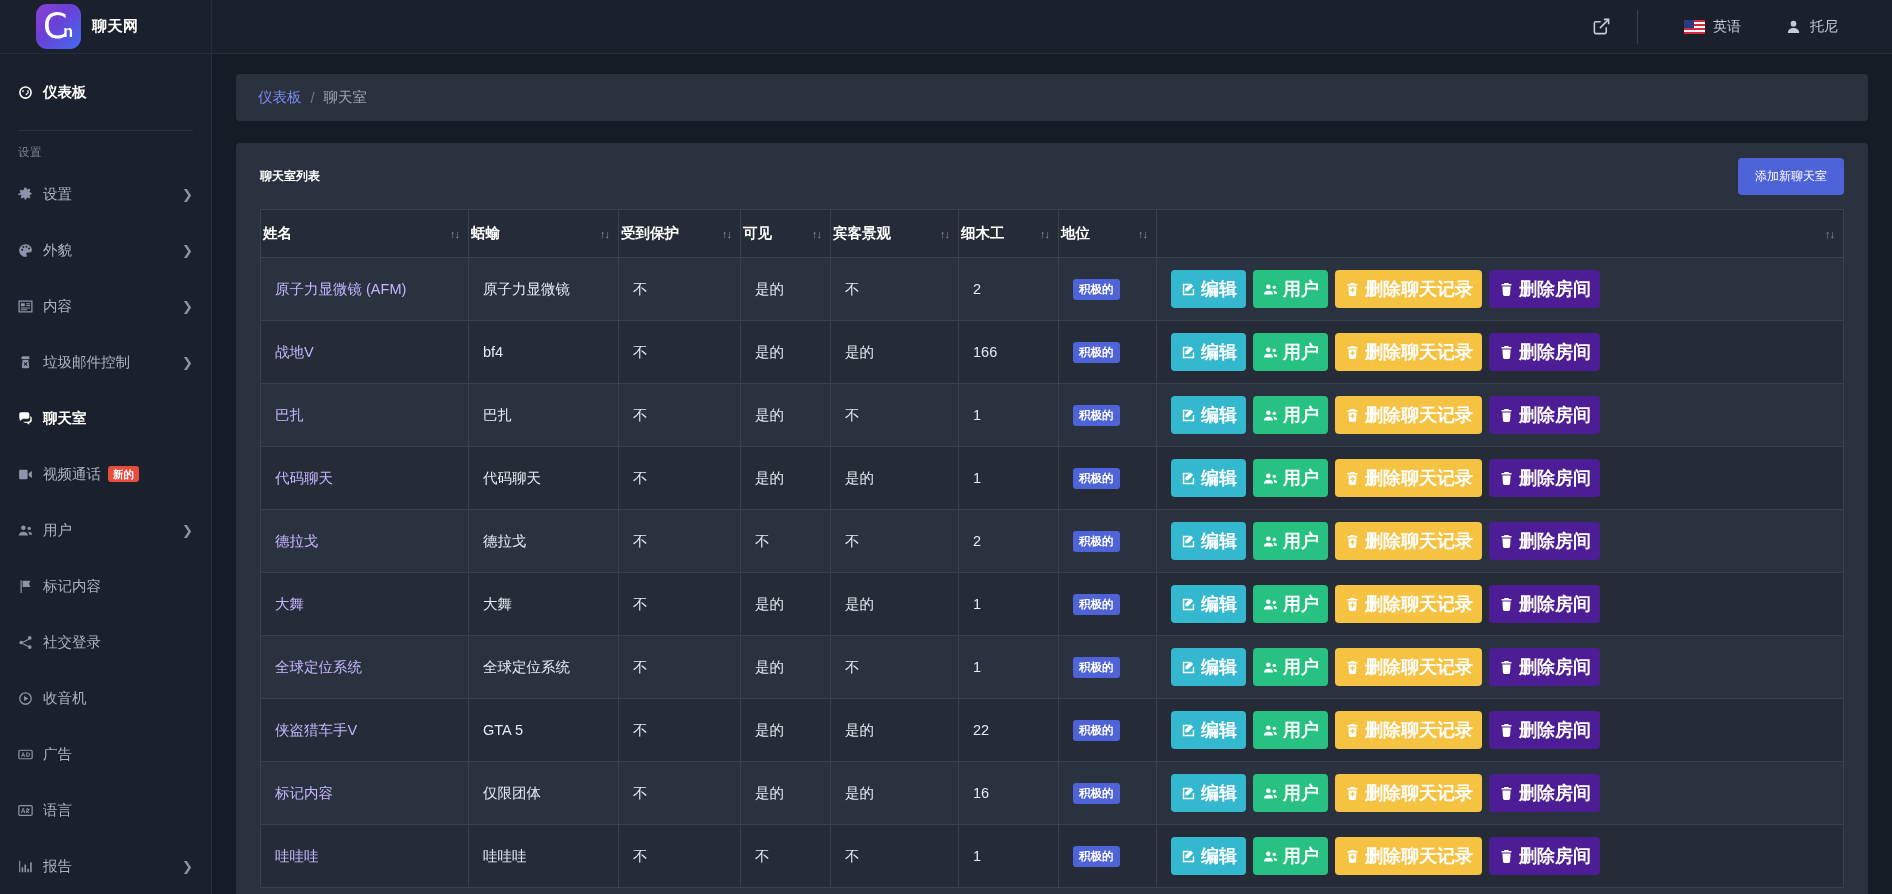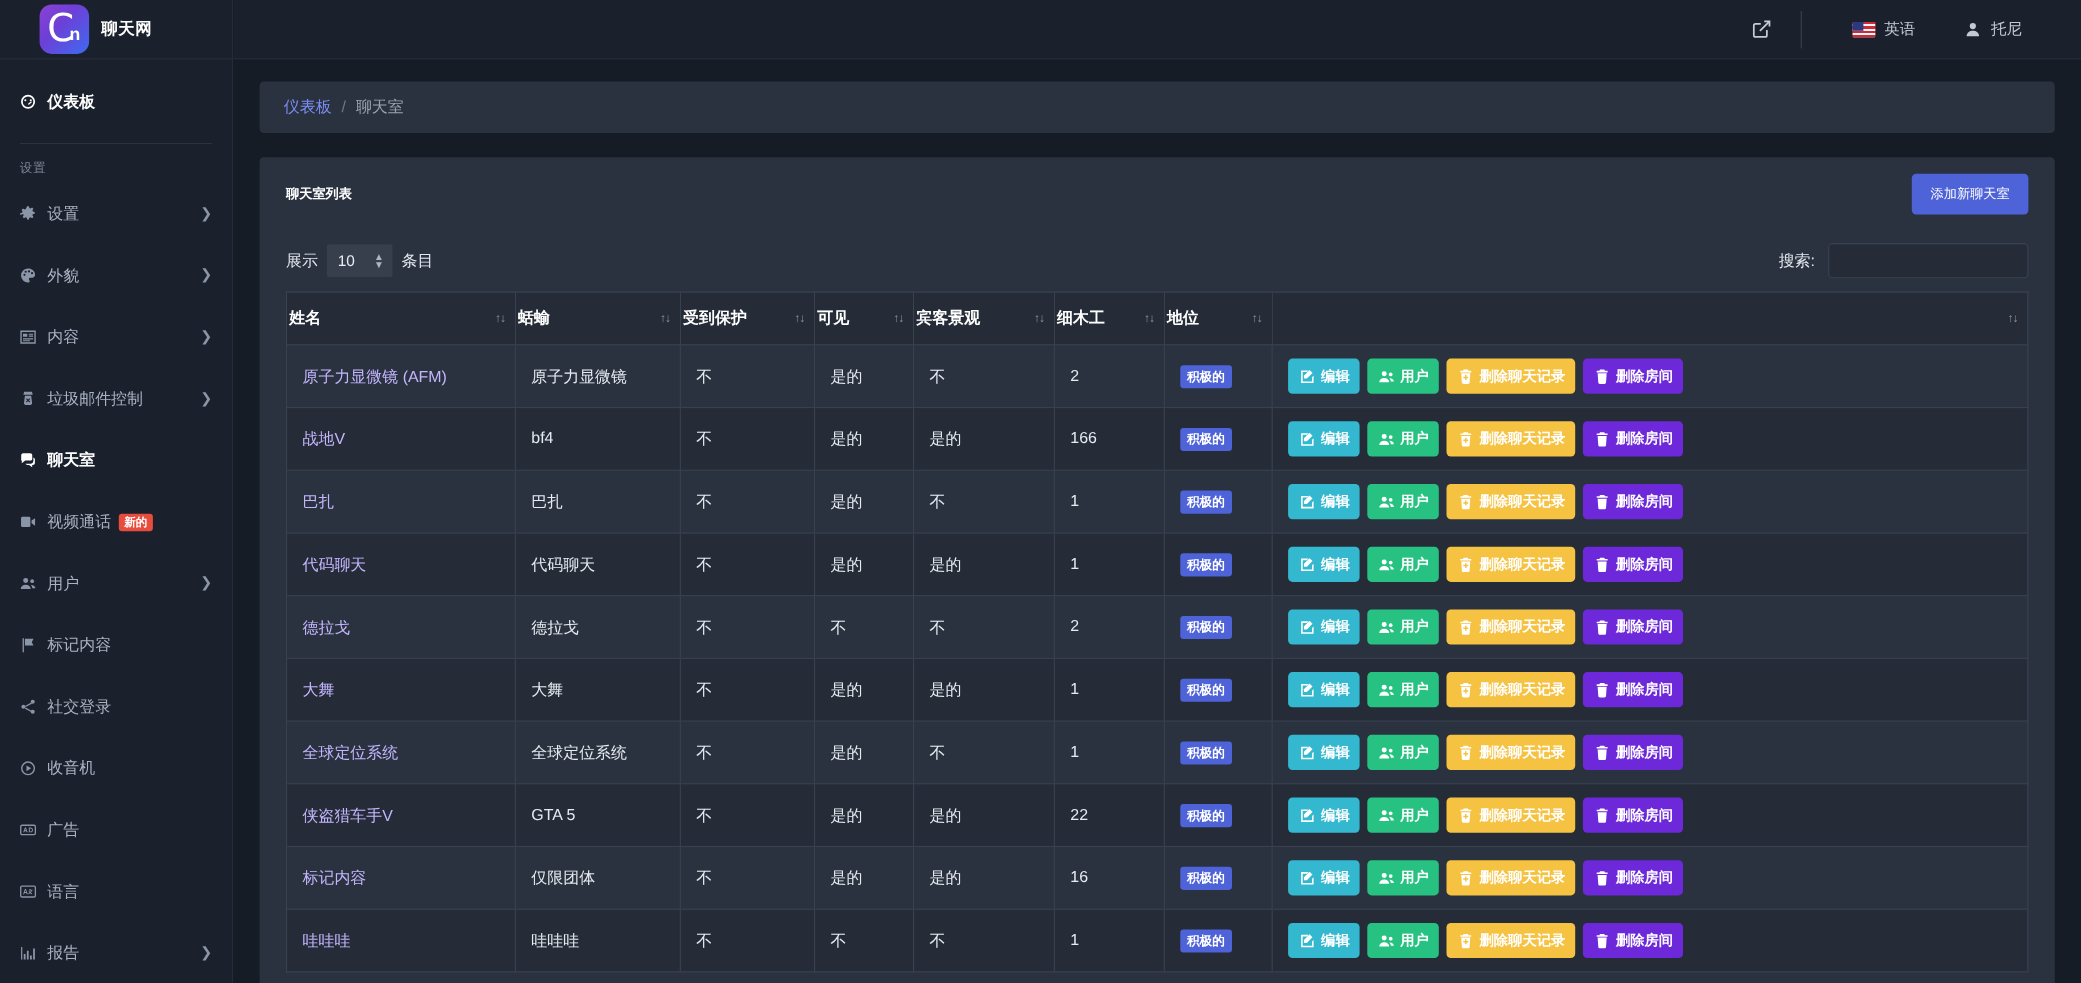"展示" div.tbl-controls { html: <div> <div> <span>展示</span> <span> <select><option>10</option><option>25</option><option>50</option><option>100</option></select> <span> <span>▲</span> <span>▼</span> </span> </span> <span>条目</span> </div> <div> <span>搜索:</span> <input> </div> </div> -> none }
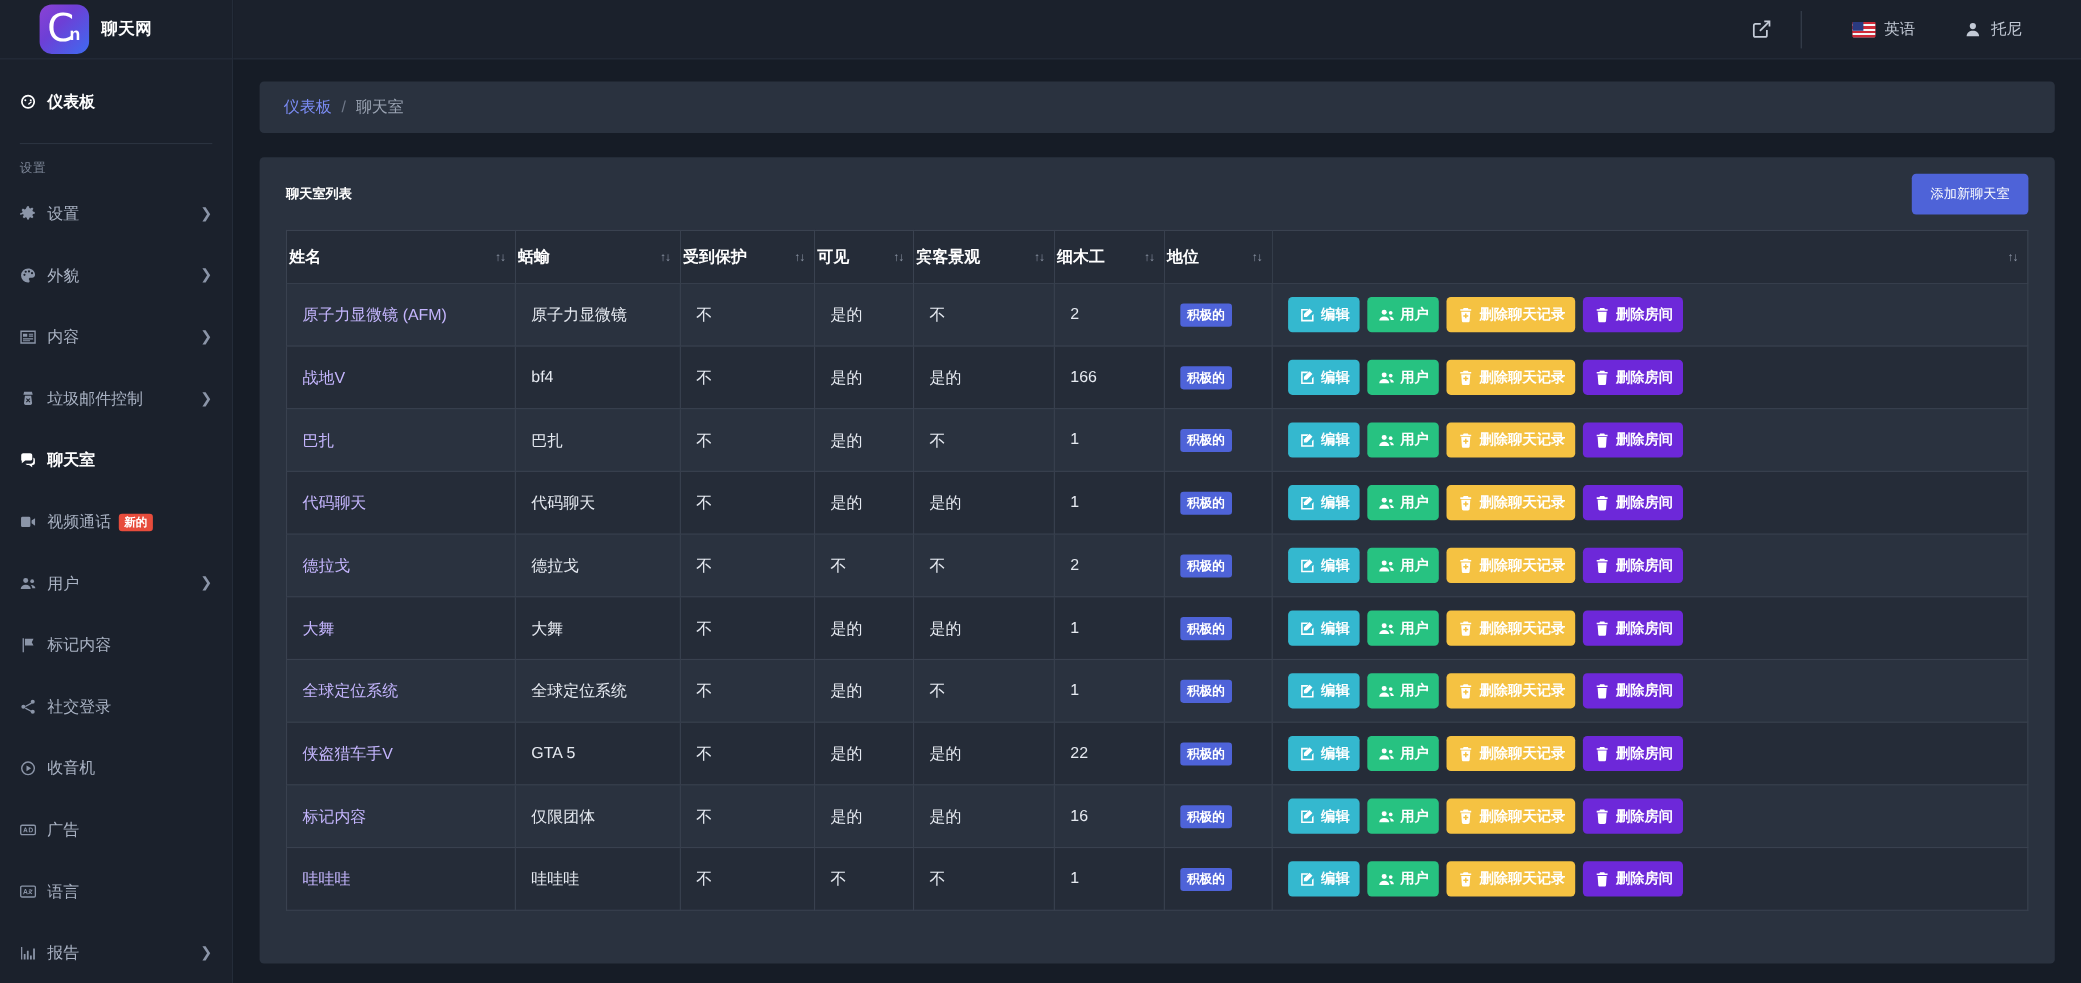"编辑" .abtn { font-size: 13px -> 18px }
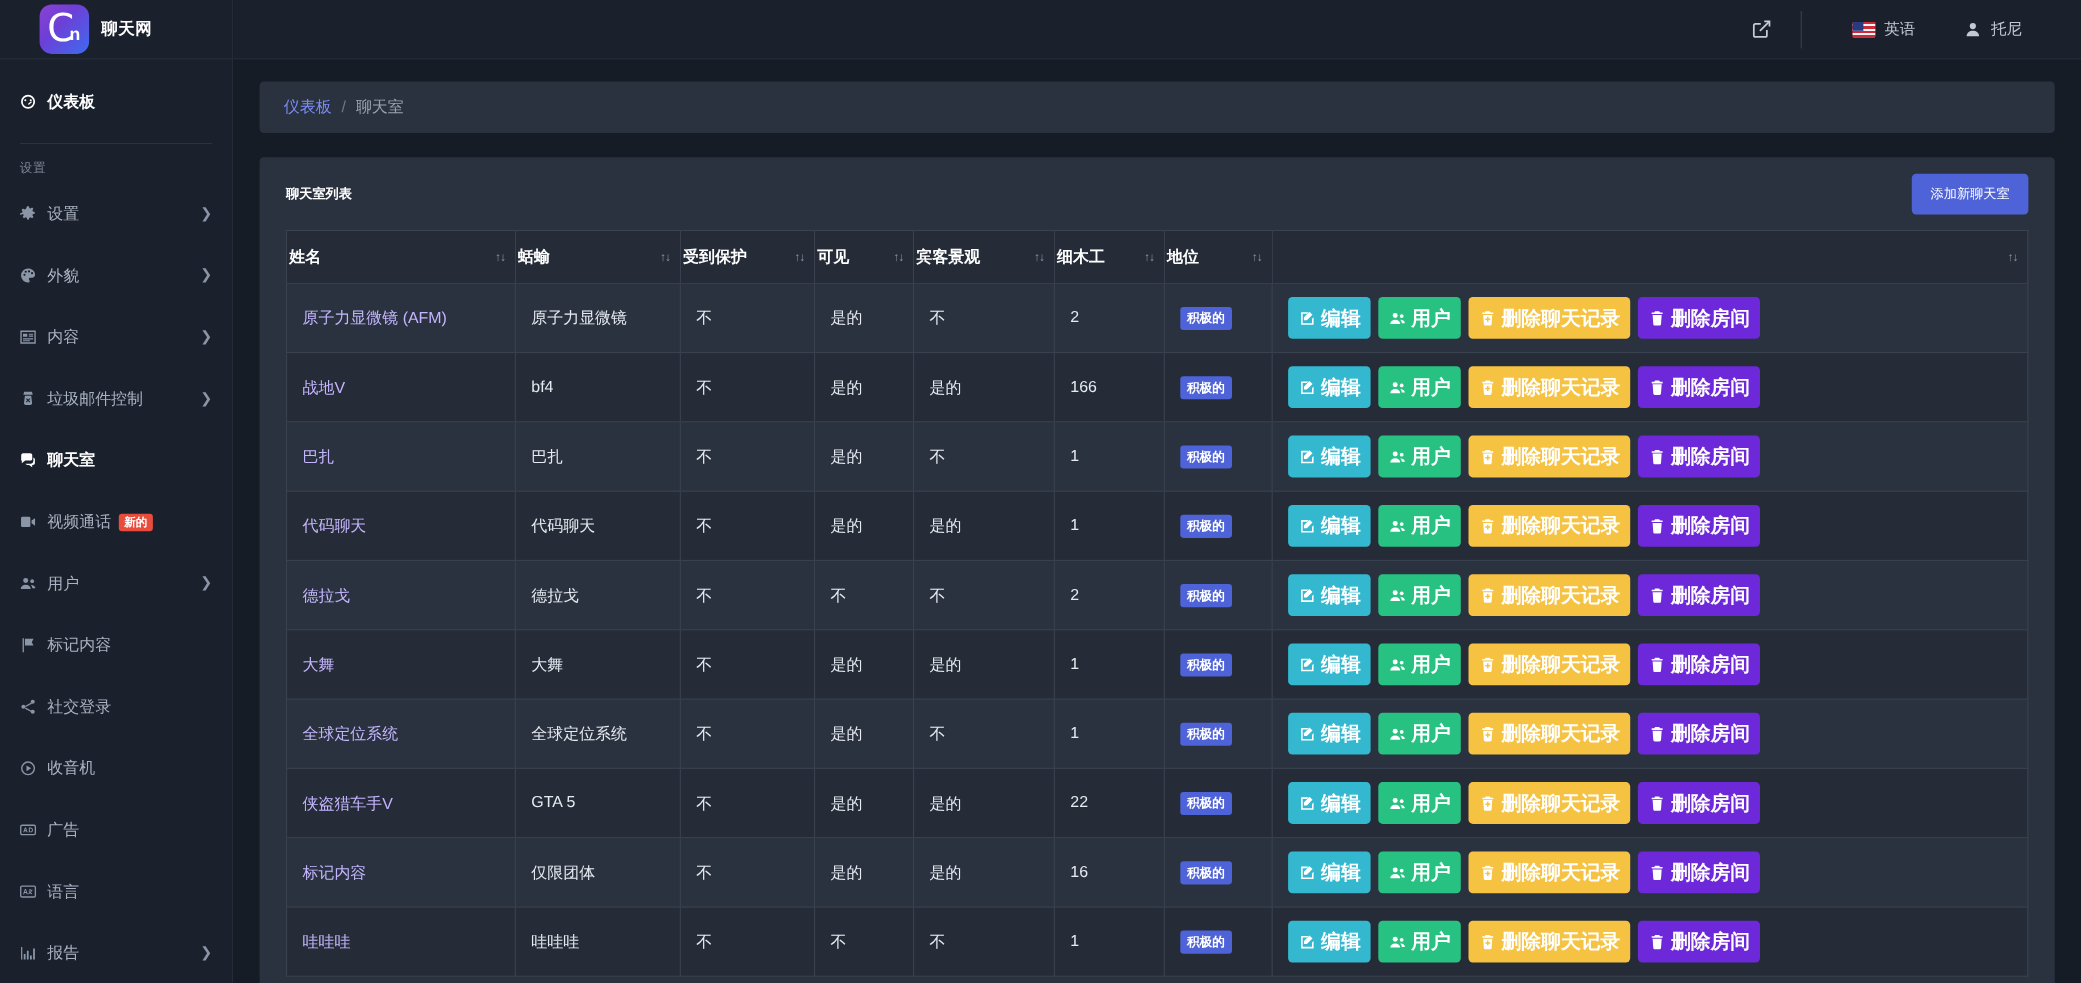"删除房间" .abtn.del { background: #6d28d9 -> #4c1d95 }
